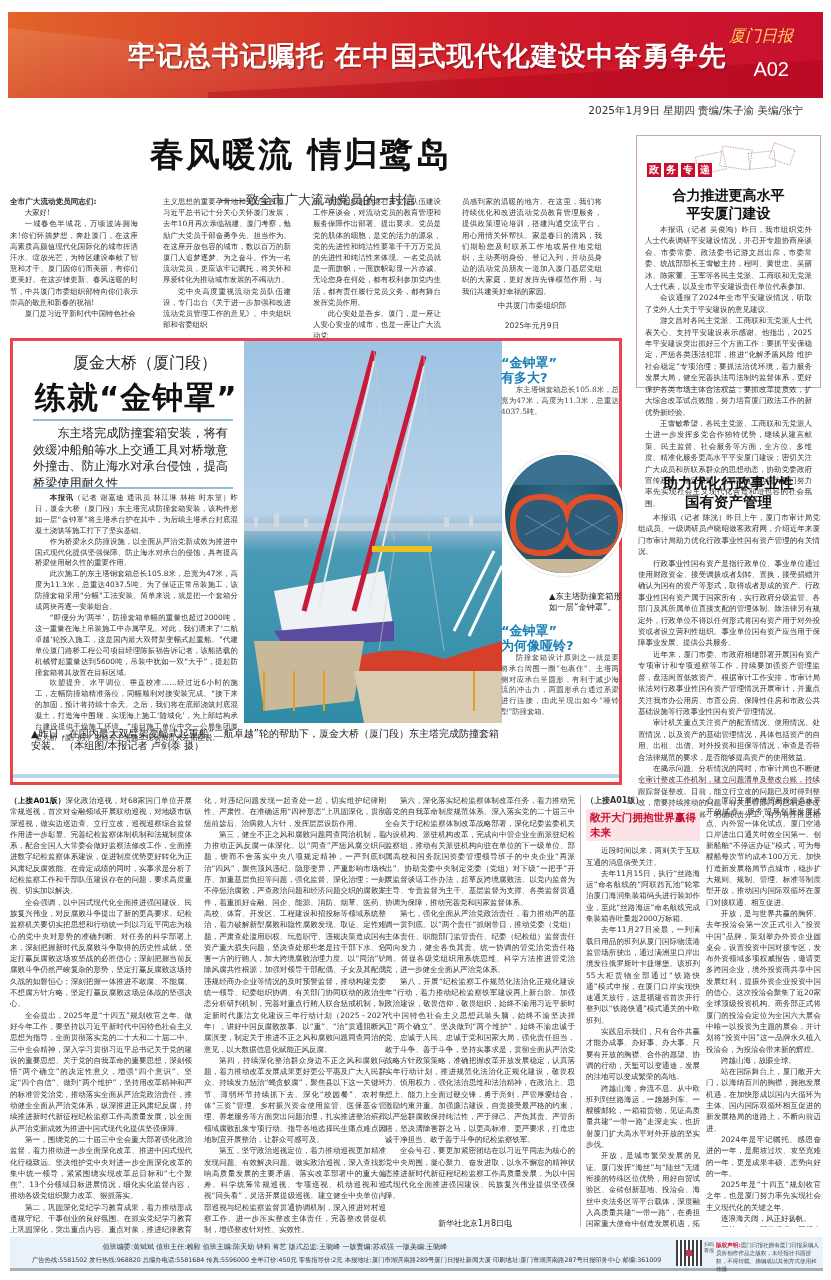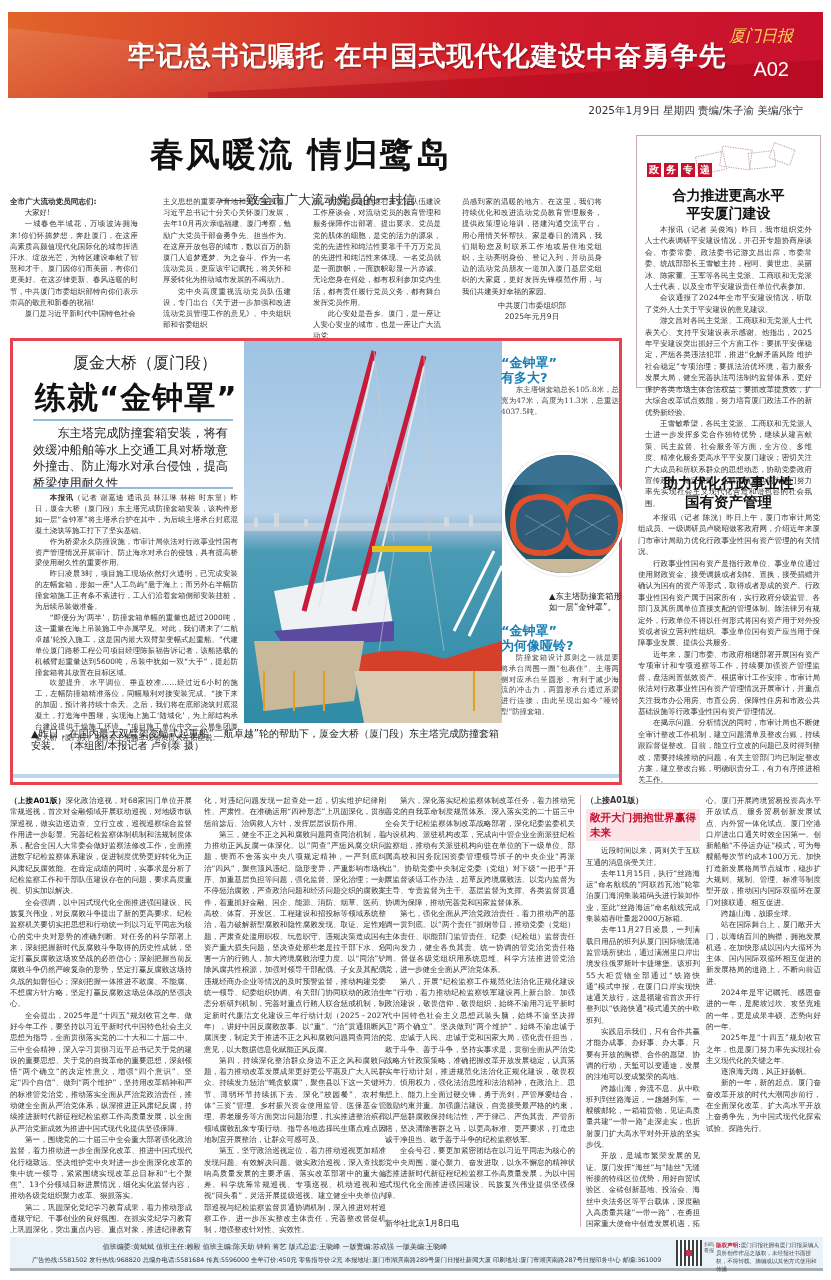"2025年元月9日" div.letter-sign { margin-top: 0 -> 9px }
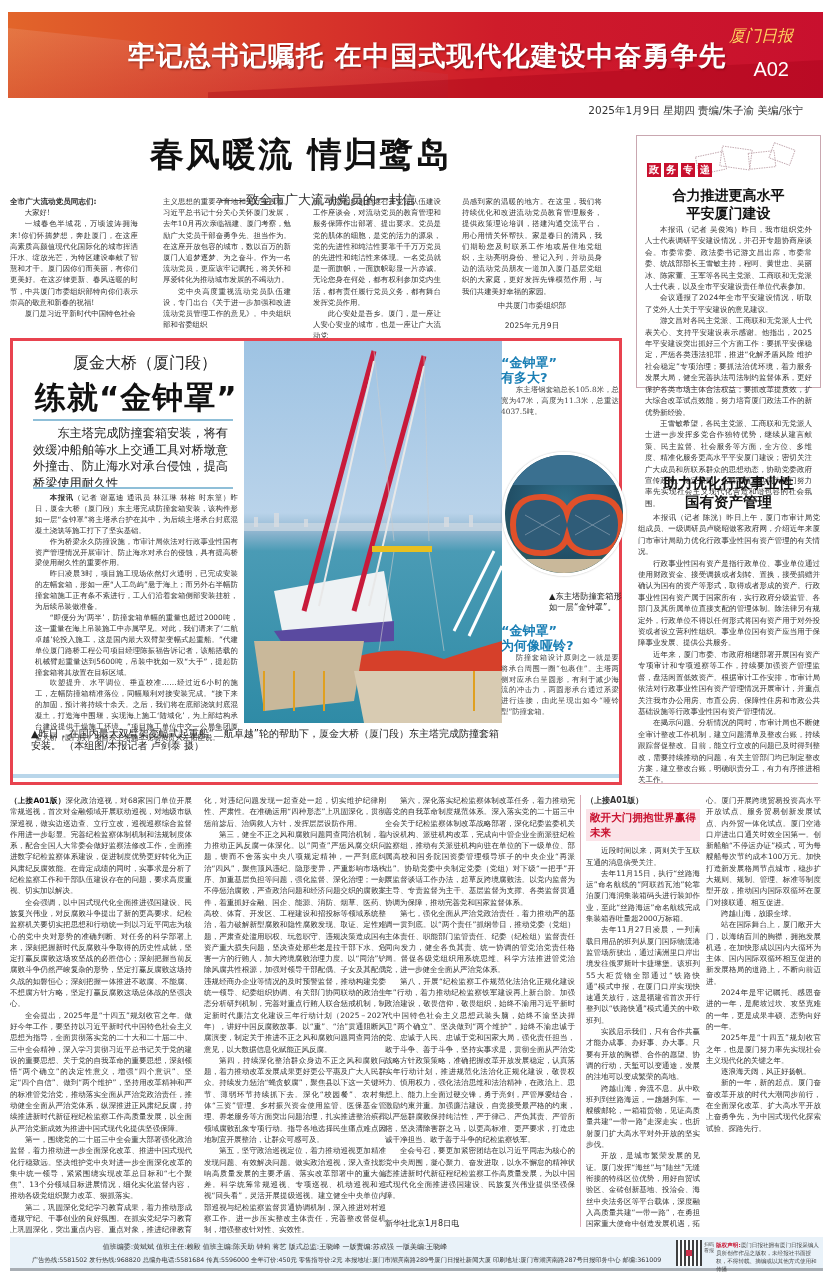"作为桥梁永久防撞设施，市审计局依法对行政事业性国有资产管理情况开展审计、防止海水" p { text: 市审计局依法对行政事业性国有资产管理情况开展审计 -> 以全面从严治党新成效为推进中国式现代化提供坚强保障 }
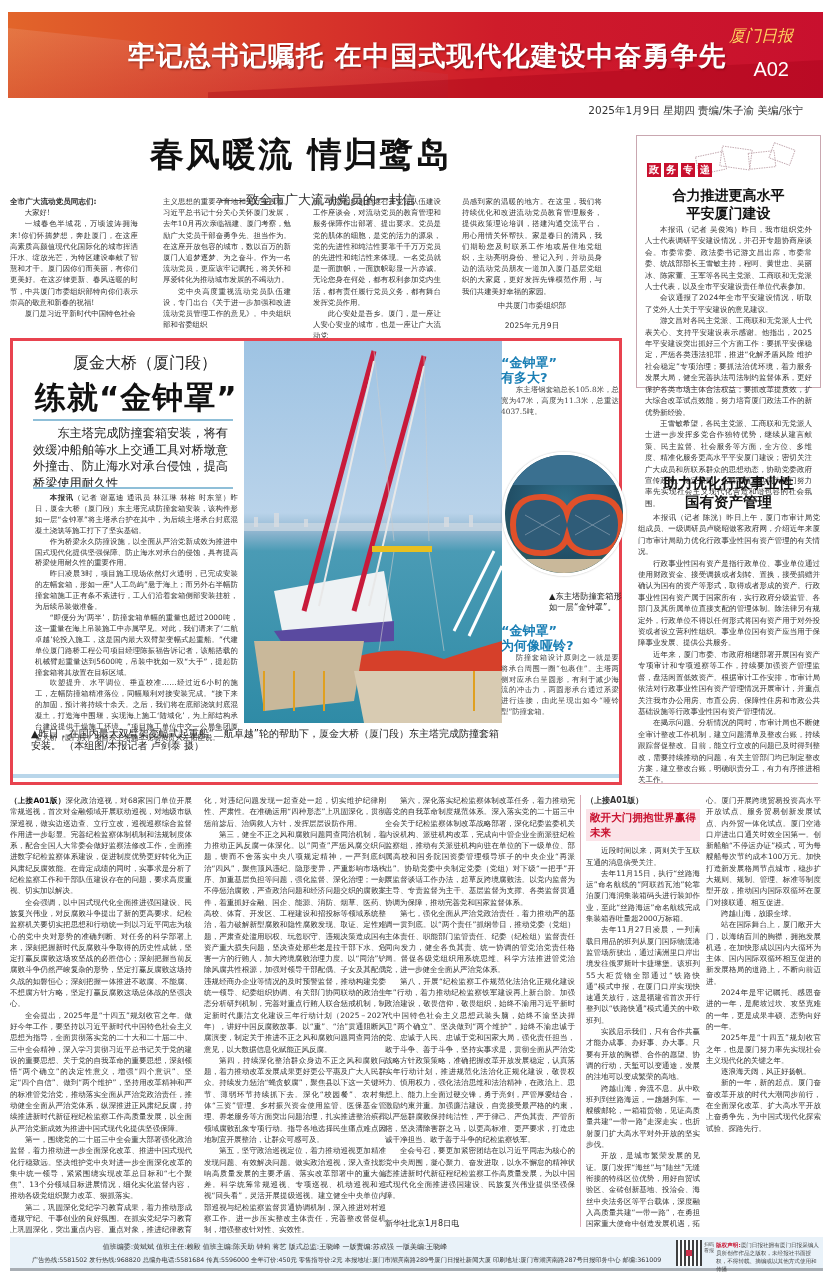"此次施工的东主塔钢套箱总长105.8米，总宽为47米，高度为11.3米，总重达4" p { html: none -> <p>此次施工的东主塔钢套箱总长105.8米，总宽为47米，高度为11.3米，总重达4037.5吨。为了保证正常吊装施工，该防撞套箱采用“分幅”工法安装。简单来说，就是把一个套箱分成两块再逐一安装组合。</p> }
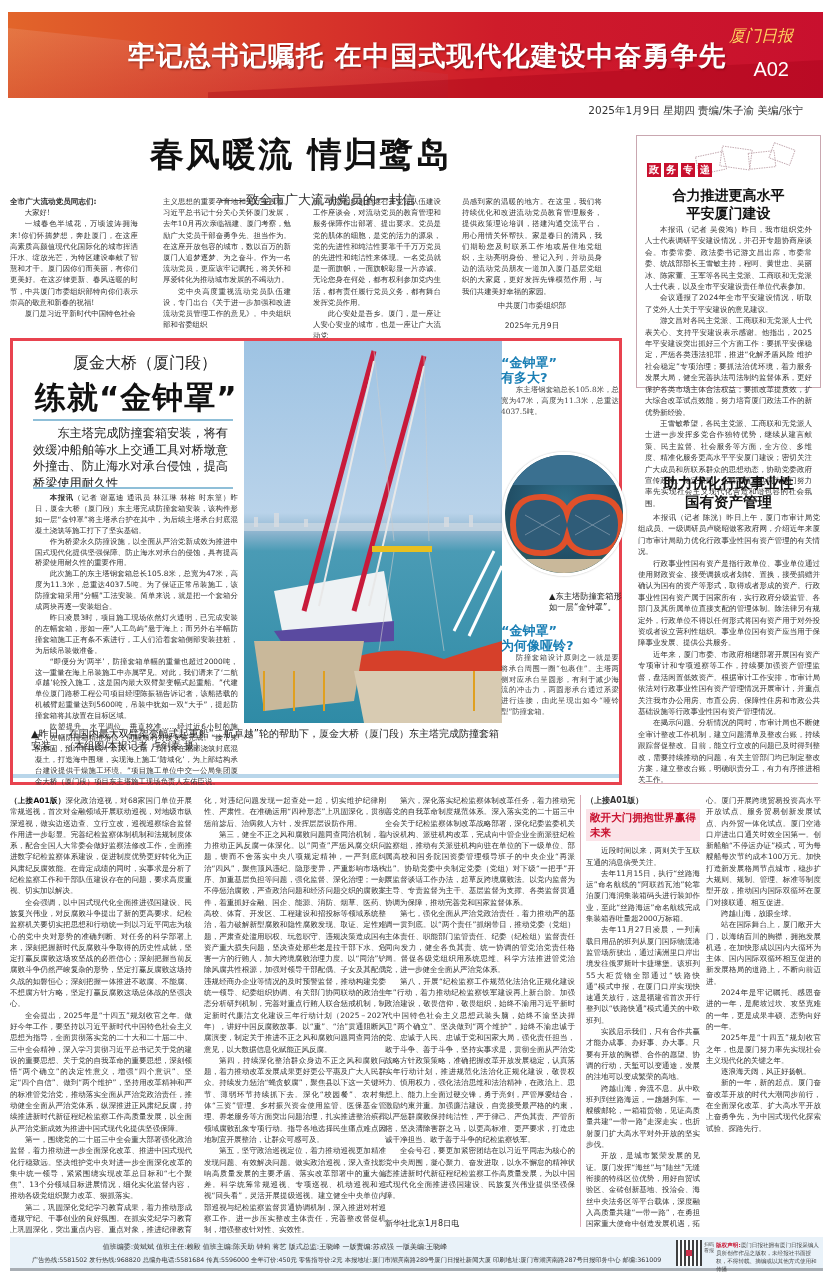"昨日凌晨3时，项目施工现场依然灯火通明，已完成安装的左幅套箱，形如一座“人工岛屿" p { html: <p>昨日凌晨3时，项目施工现场依然灯火通明，已完成安装的左幅套箱，形如一座“人工岛屿”悬于海上；而另外右半幅防撞套箱施工正有条不紊进行，工人们沿着套箱侧部安装挂桩，为后续吊装做准备。</p> -> none }
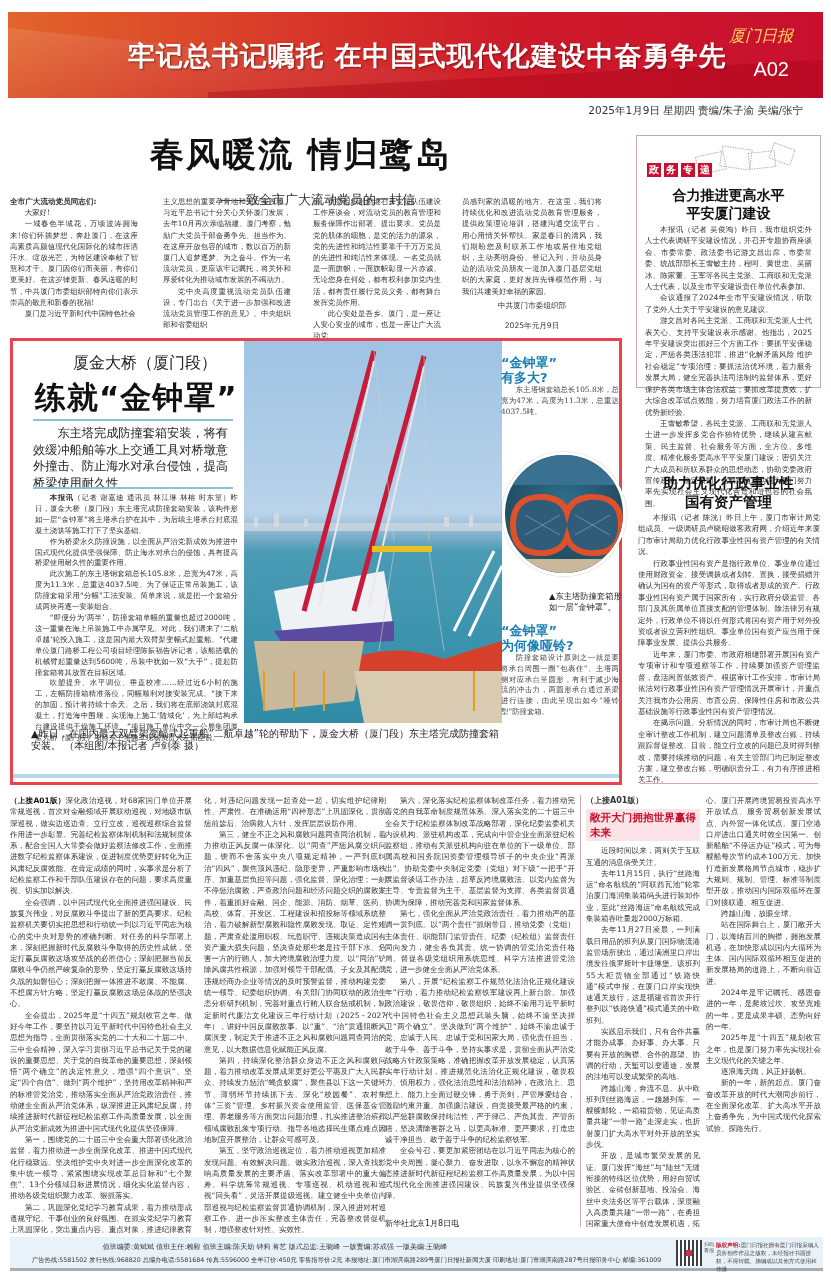"审计机关重点关注资产的配置情况、使用情况、处置情况，以及资产的基础管理情况，具体" p { html: none -> <p>审计机关重点关注资产的配置情况、使用情况、处置情况，以及资产的基础管理情况，具体包括资产的自用、出租、出借、对外投资和担保等情况，审查是否符合法律规范的要求，是否能够提高资产的使用效益。</p> }
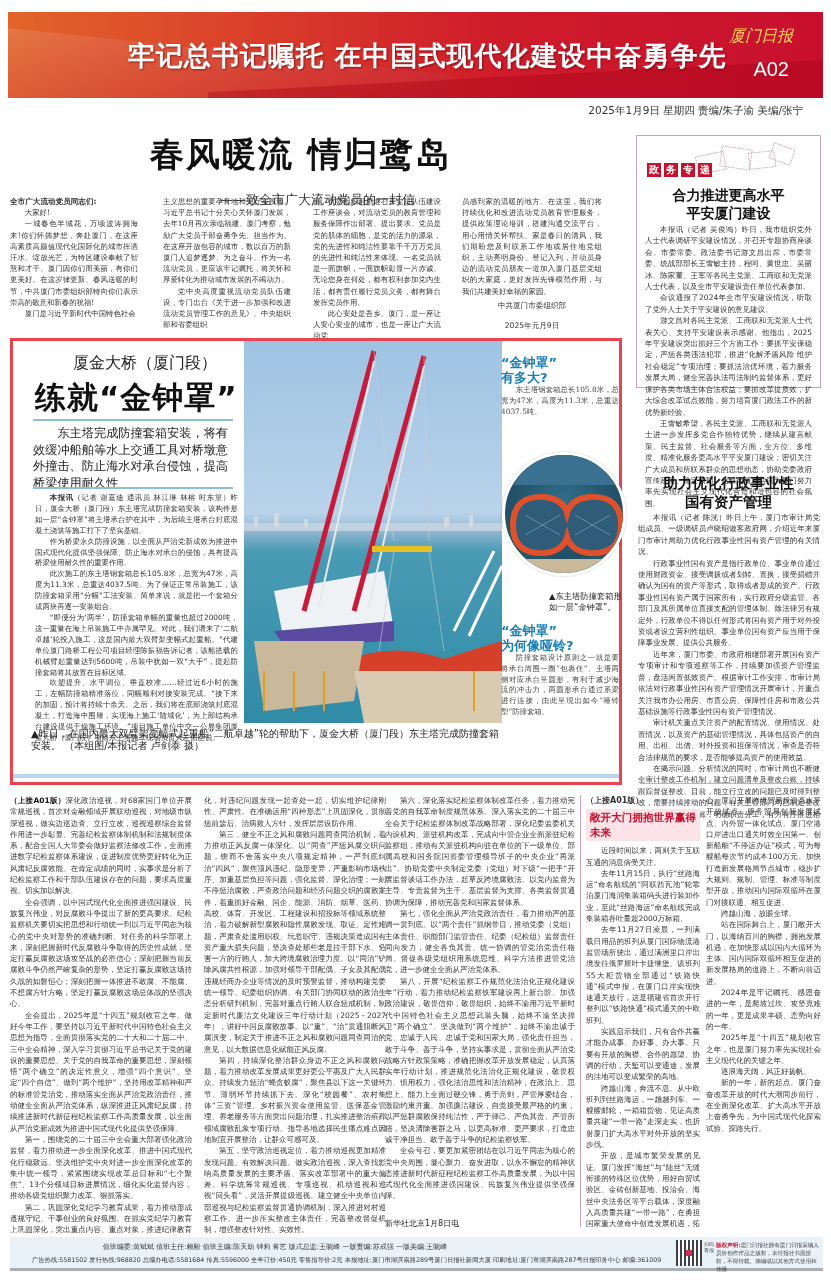"开放，是与世界共赢的胸怀。去年投洽会第一次正式引入“投资中国”品牌，策划举办外资" p { html: none -> <p>开放，是与世界共赢的胸怀。去年投洽会第一次正式引入“投资中国”品牌，策划举办外资企业圆桌会，设置投资中国对接专区，发布外资领域多项权威报告，邀请更多跨国企业，境外投资商共享中国发展红利，提振外资企业投资中国的信心。这次投洽会聚集了近20家全球顶级投资机构。商务部正式将厦门的投洽会定位为全国六大展会中唯一以投资为主题的展会，并计划将“投资中国”这一品牌永久植入投洽会，为投洽会带来新的辉煌。</p> }
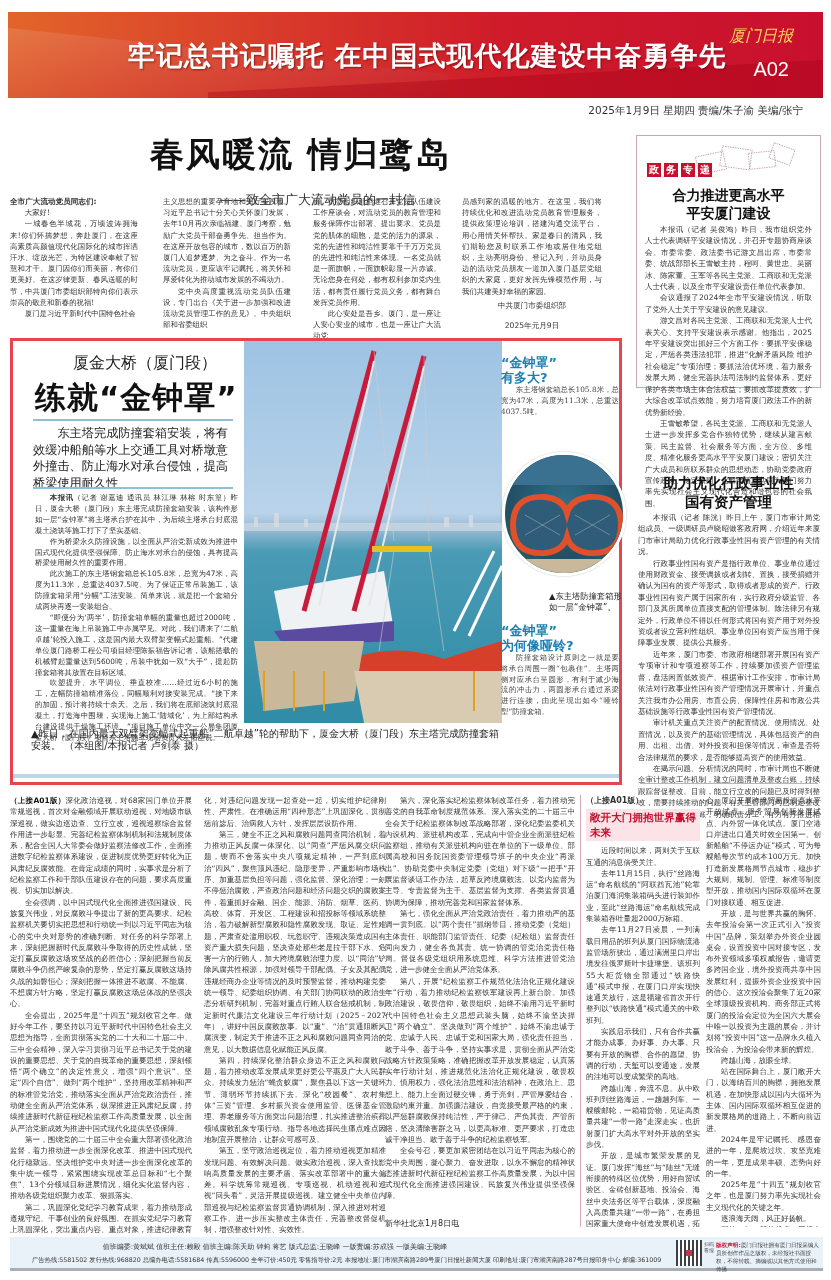"新华社北京1月8日电" .dateline-xh { text-align: left -> center }
